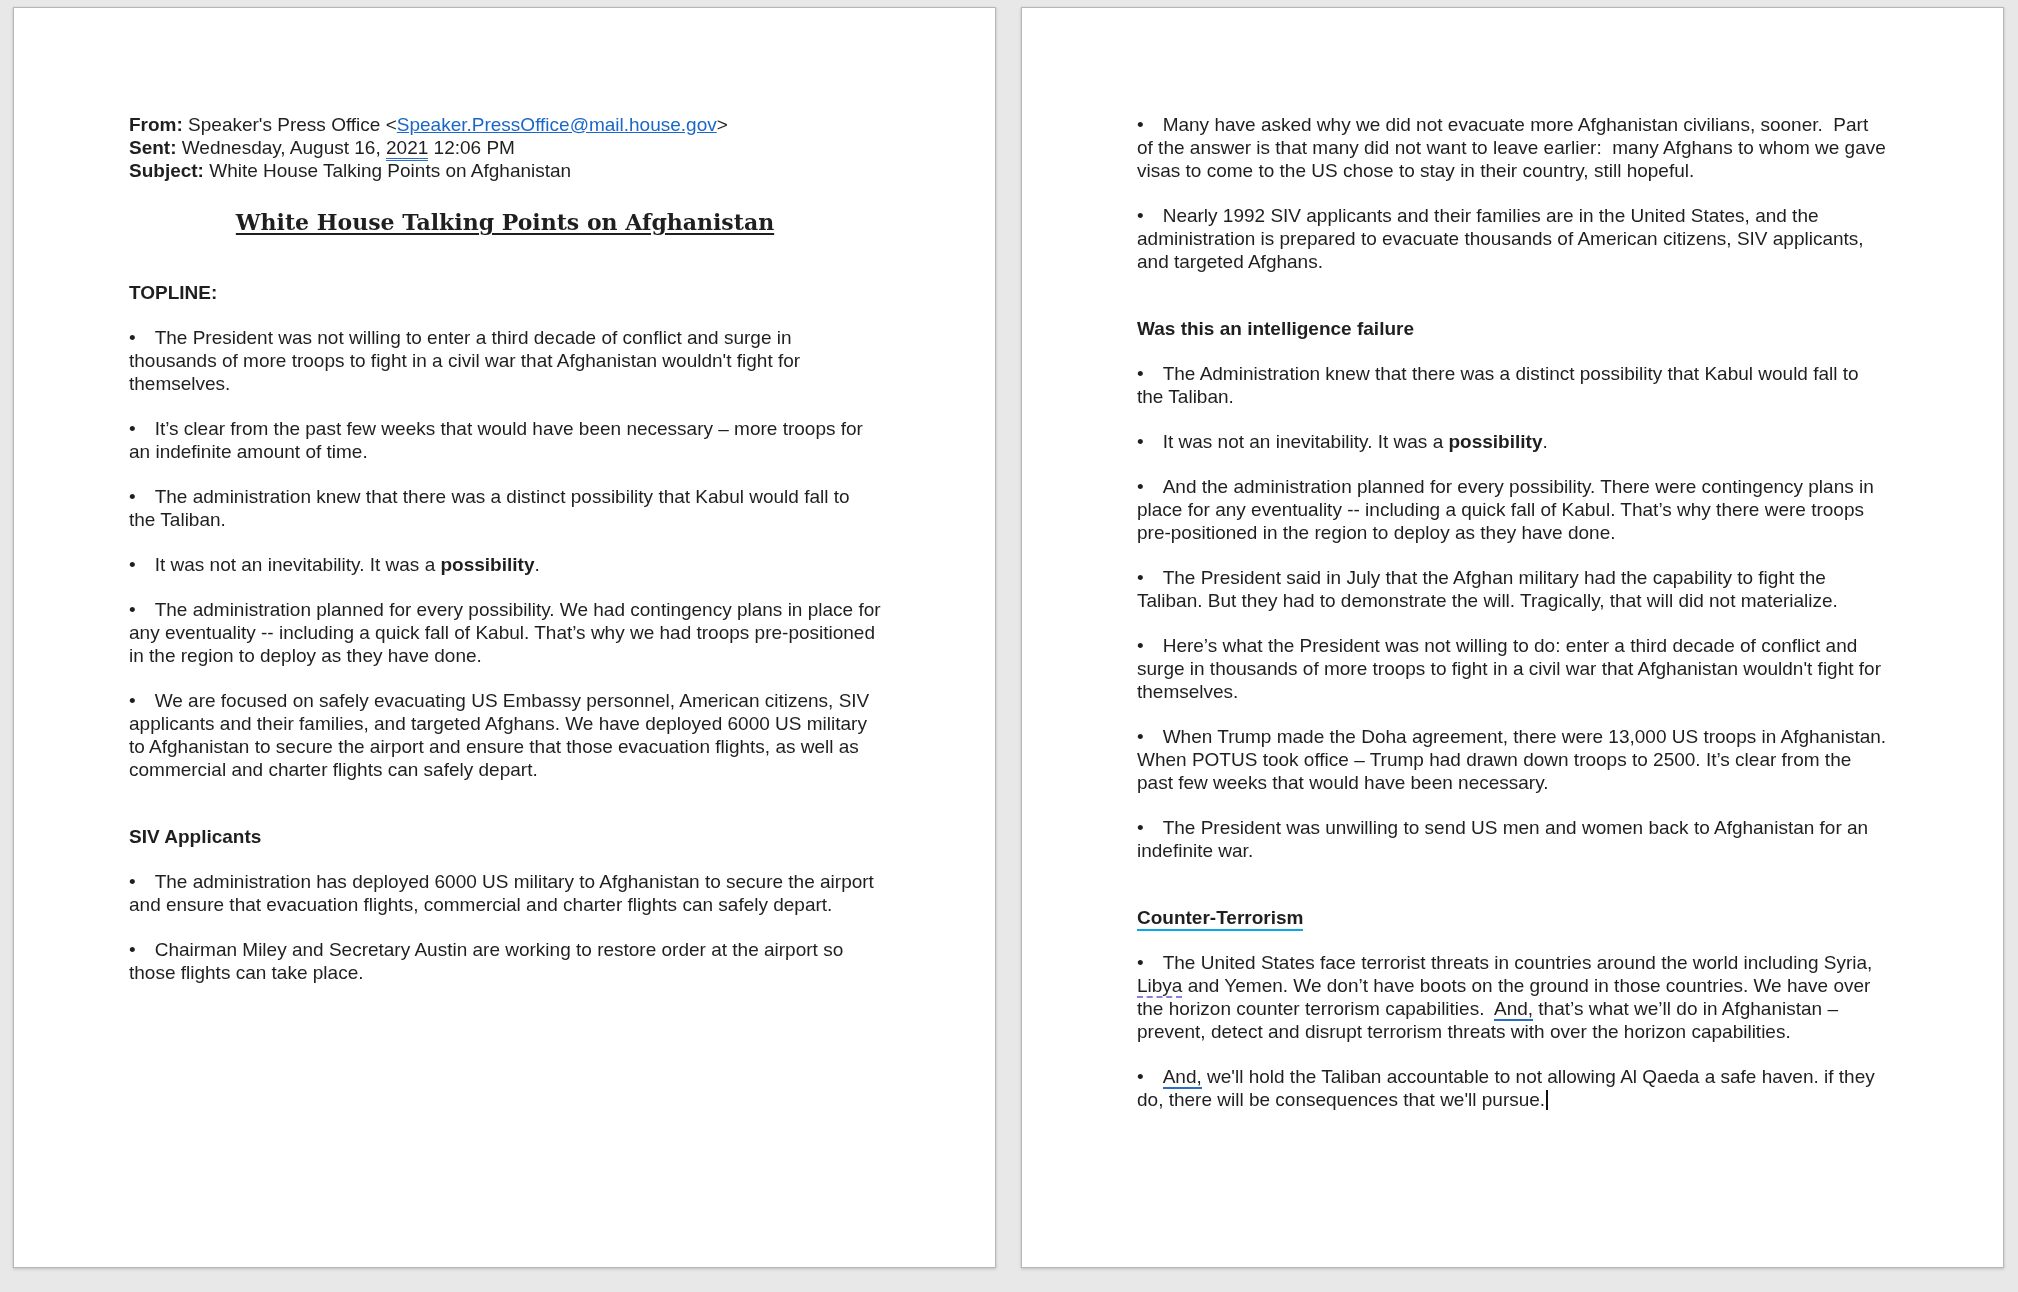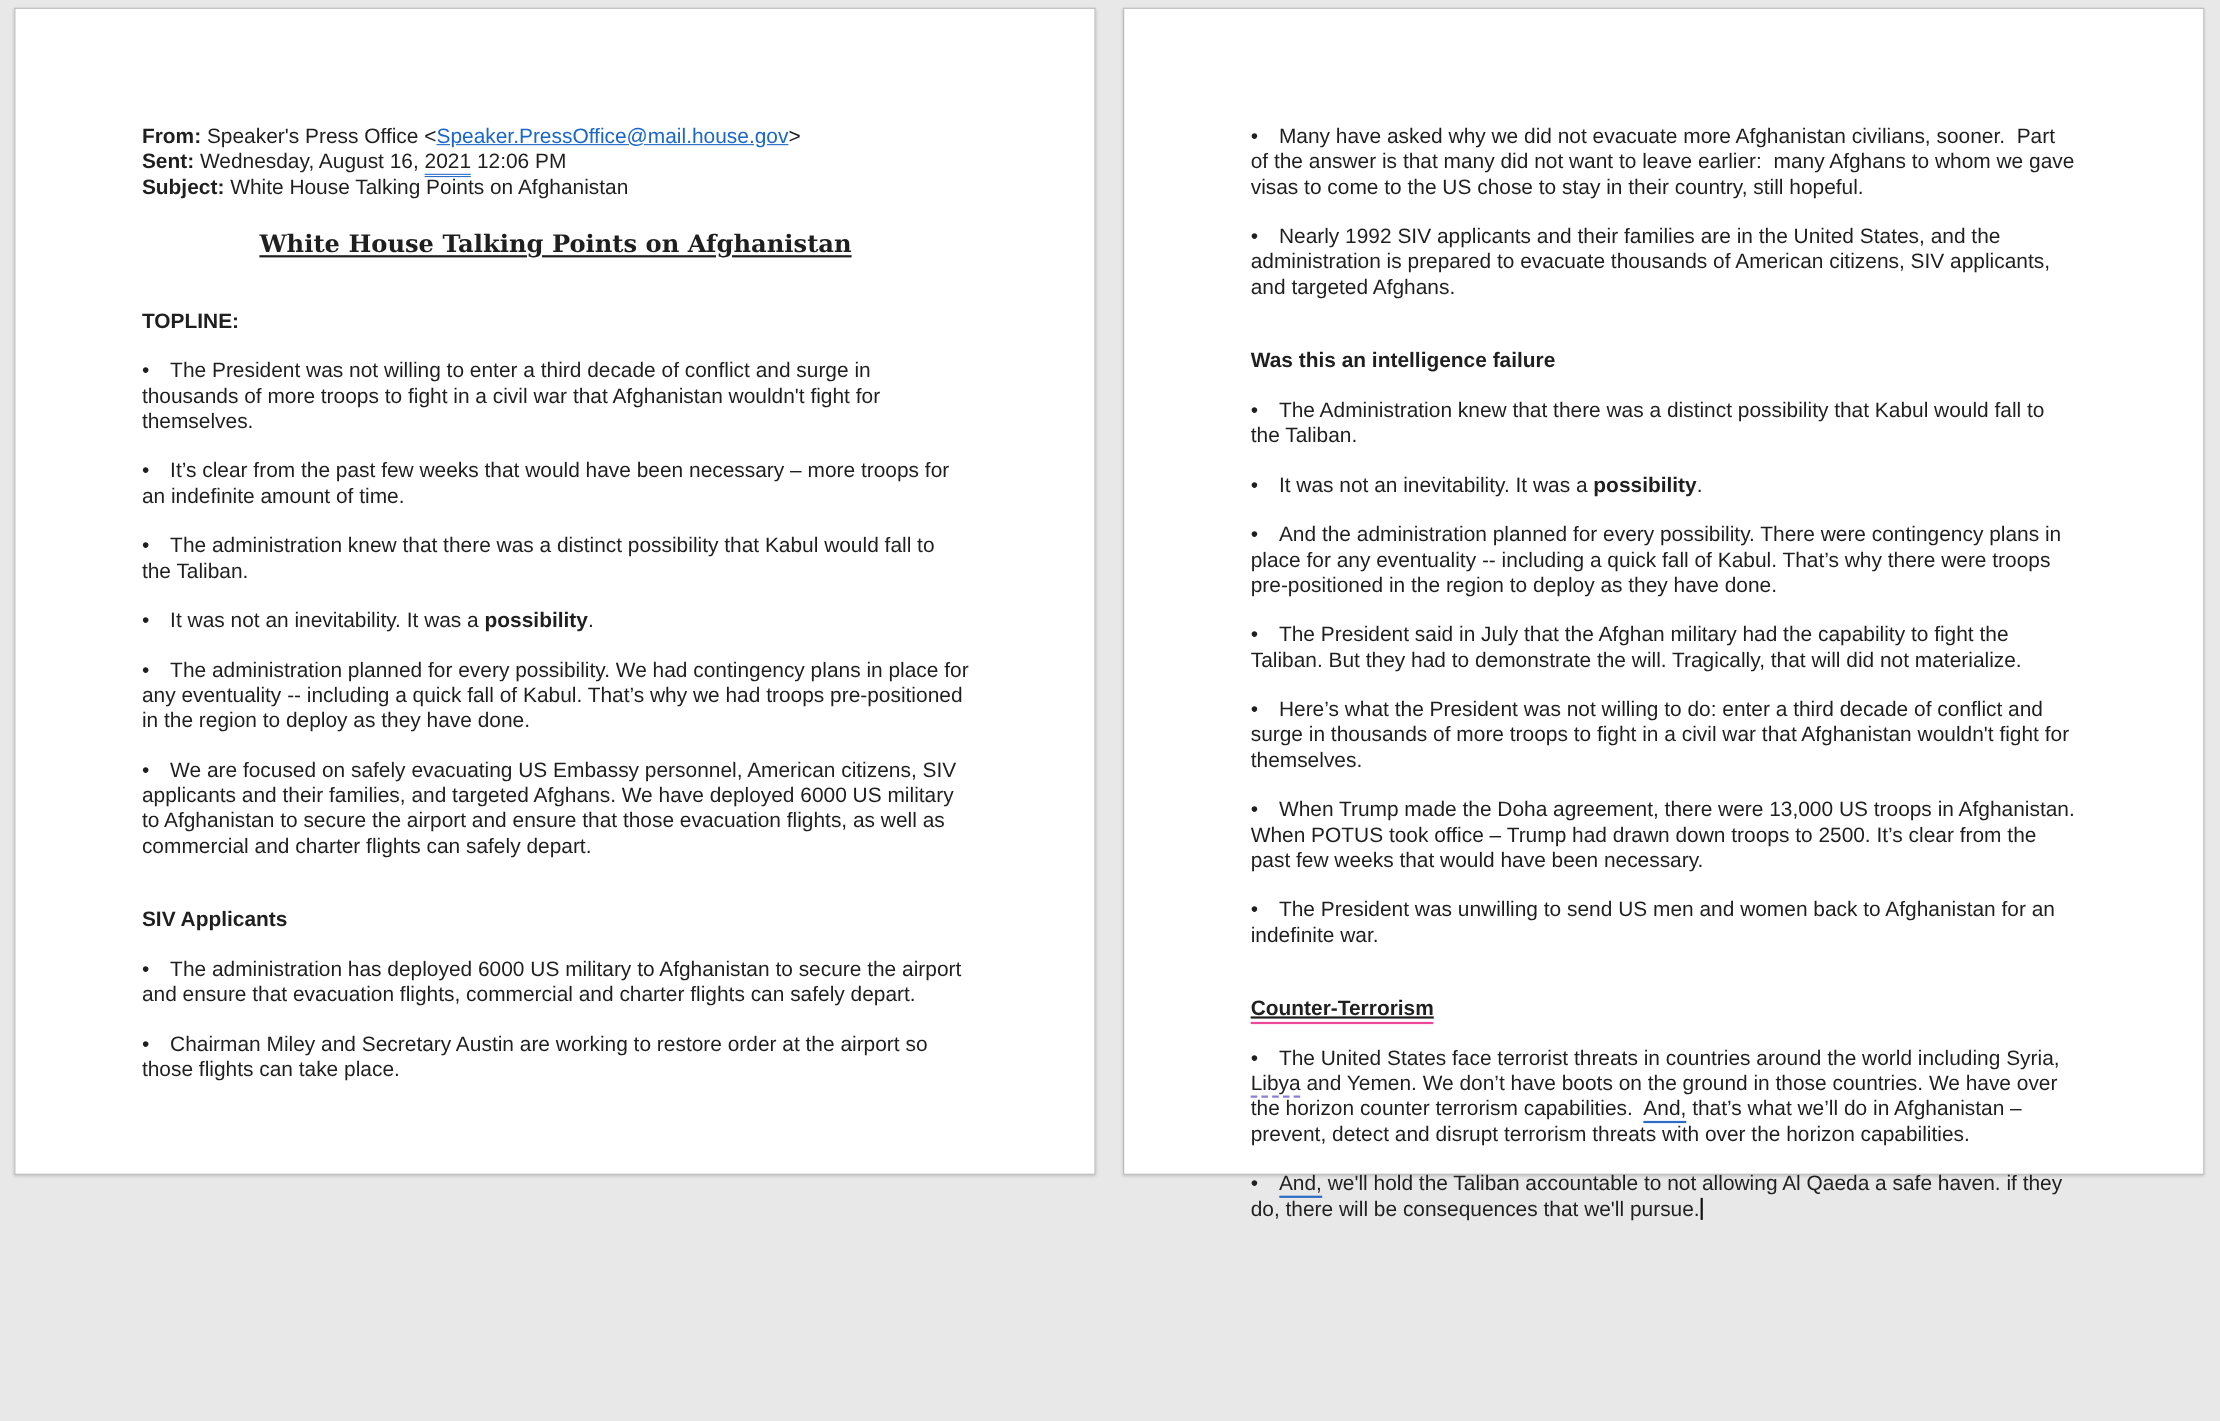"From: Speaker's Press Office" .page { height: 1061px -> 1261px }
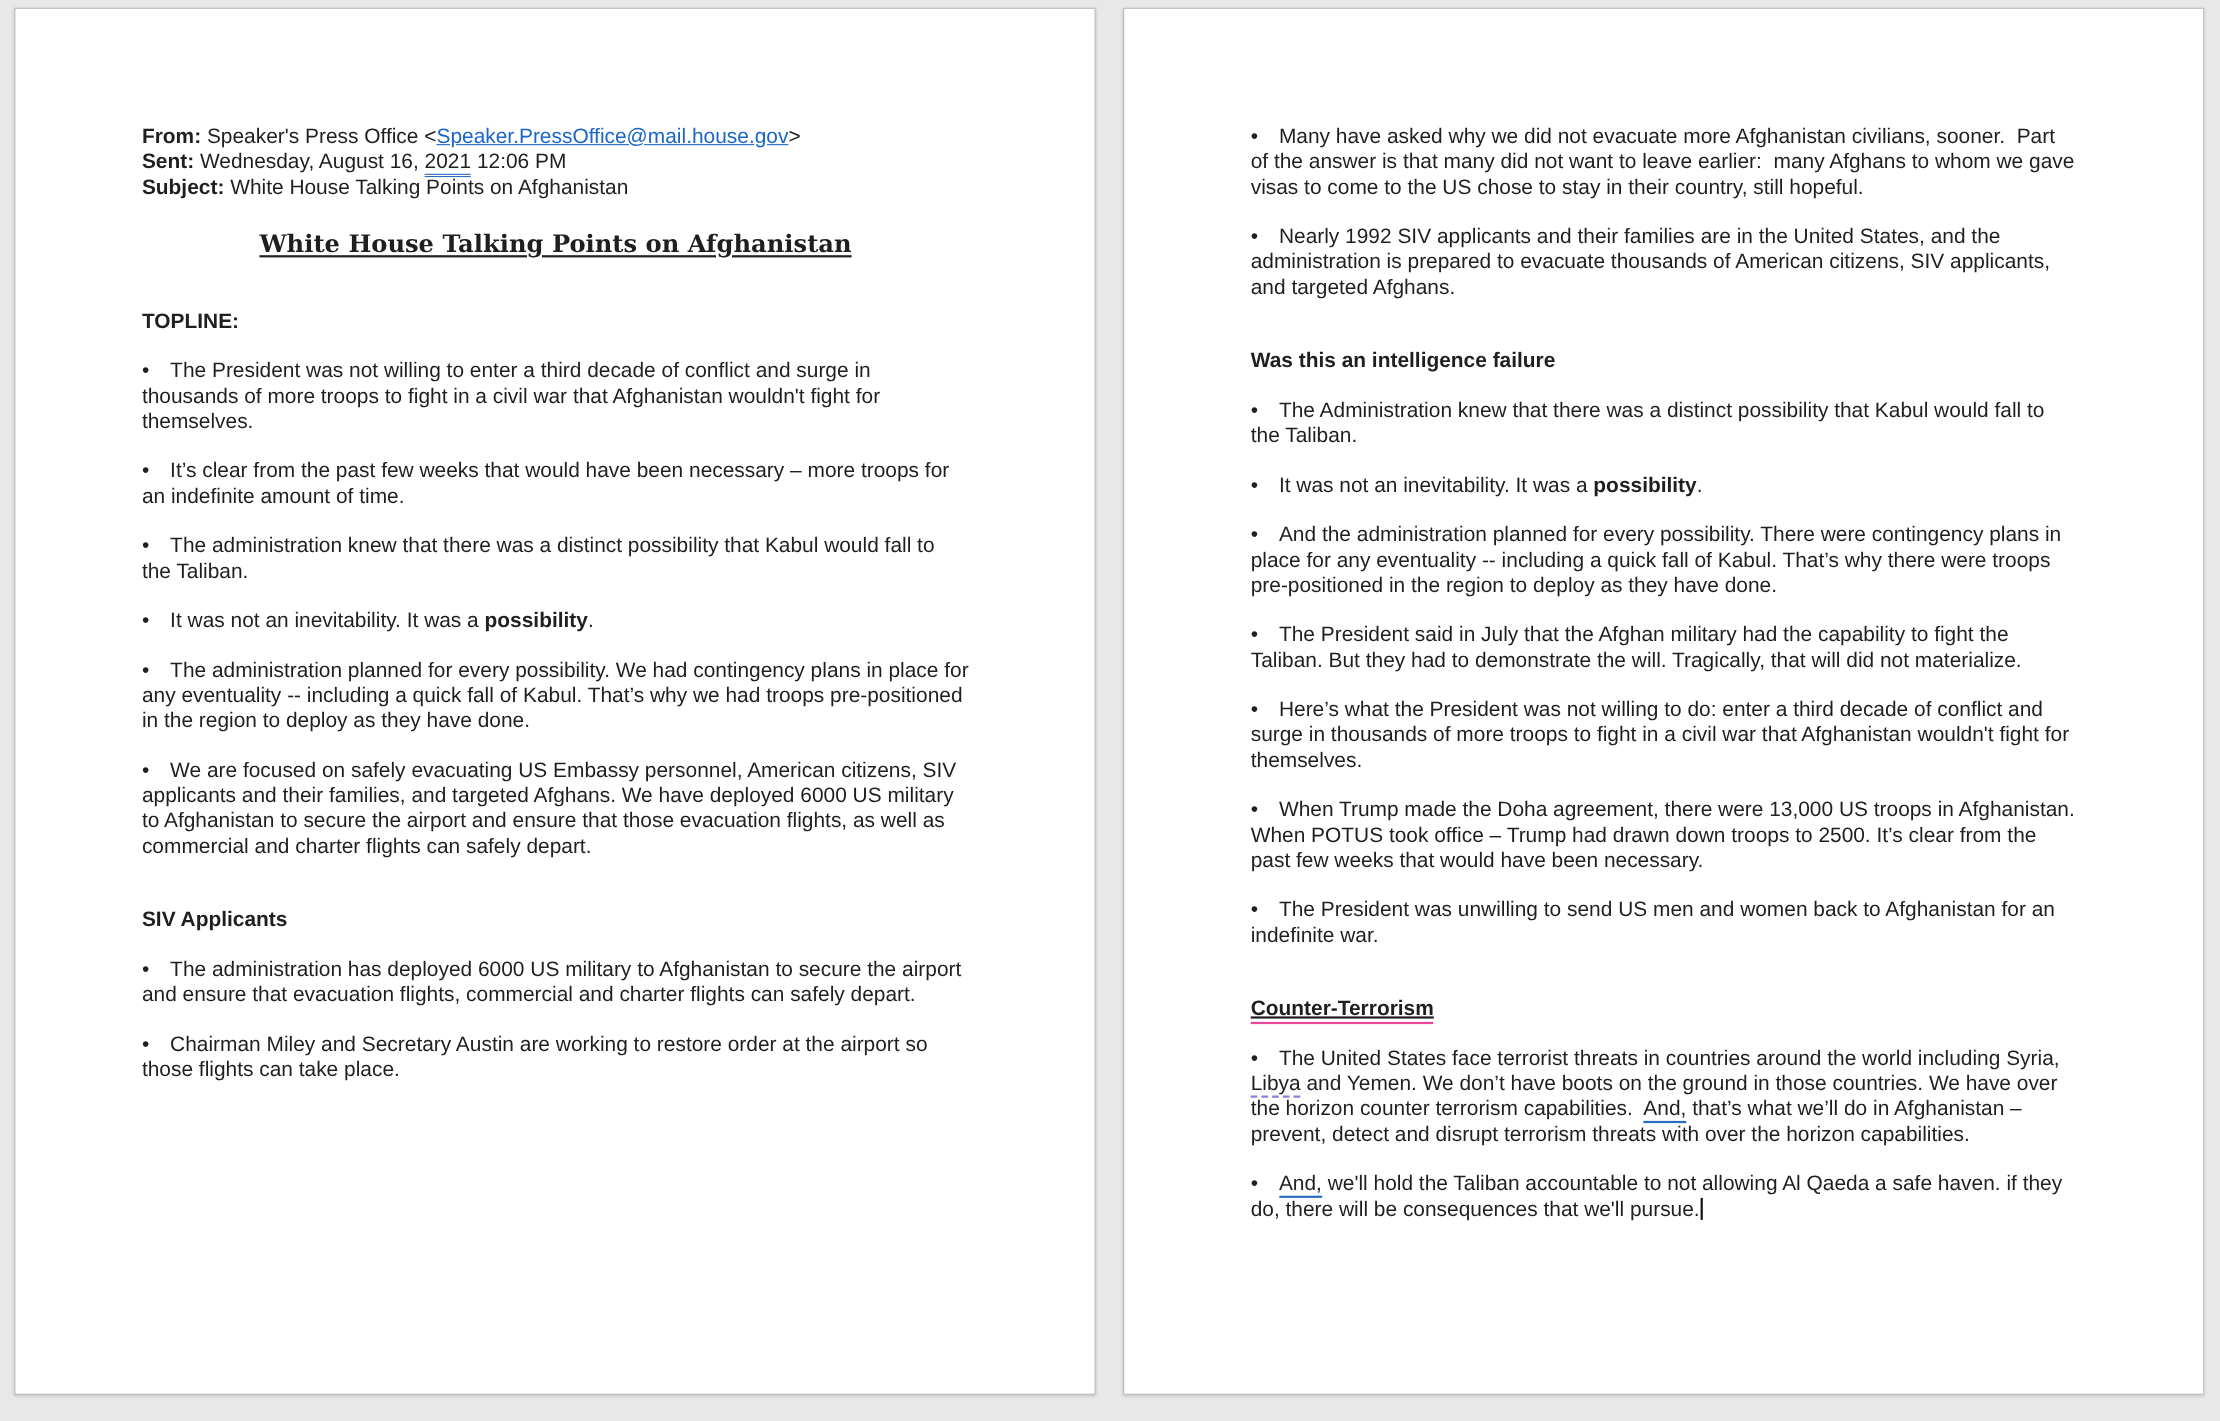"Counter-Terrorism" .heading-grammar .t { border-bottom: 2px solid #ec4899 -> 2px solid #0ea5e9; text-decoration: underline -> none }
